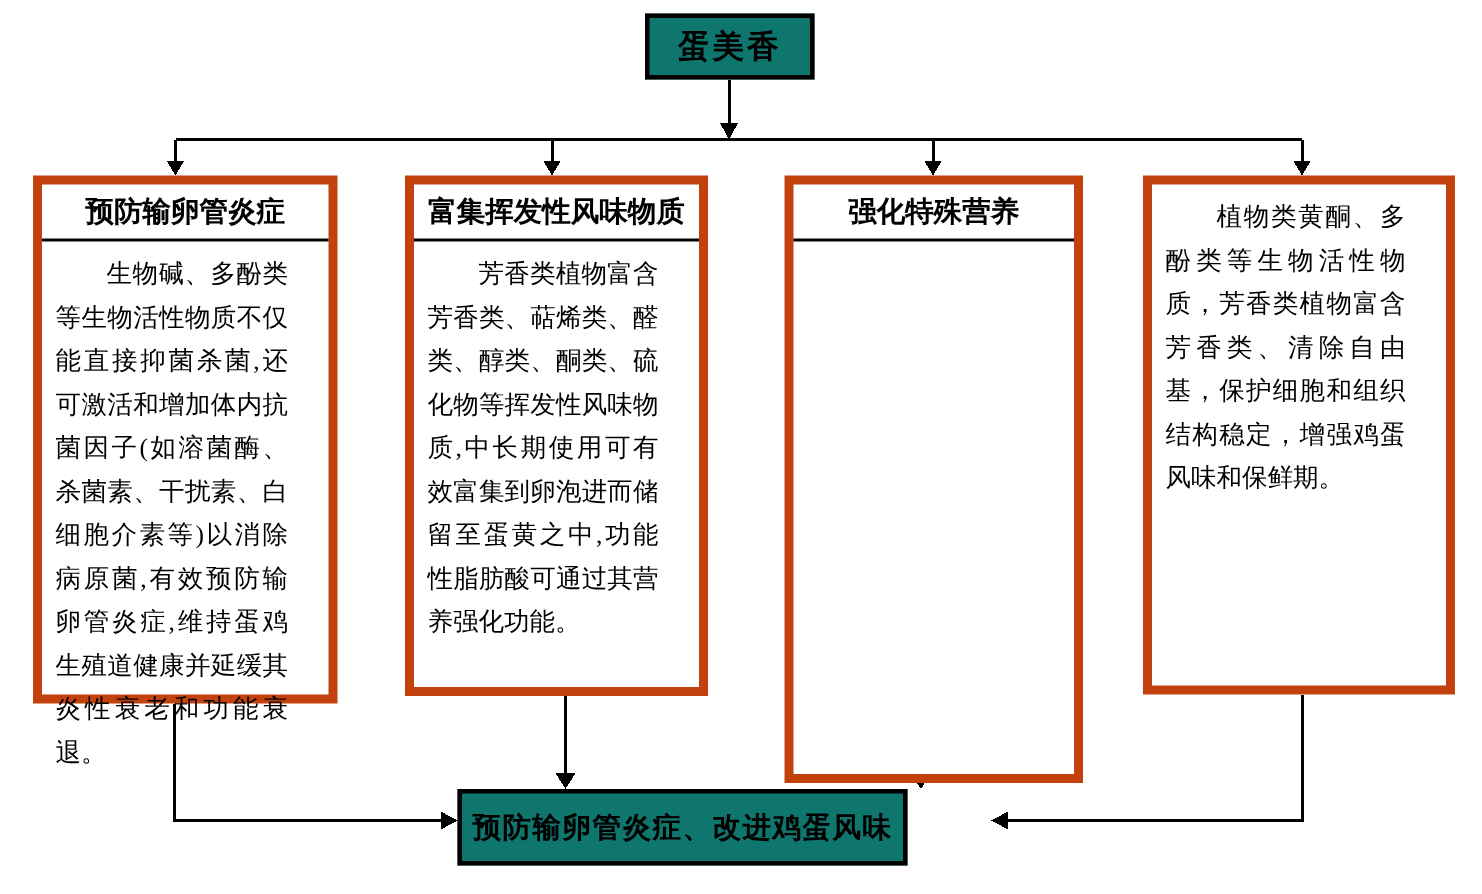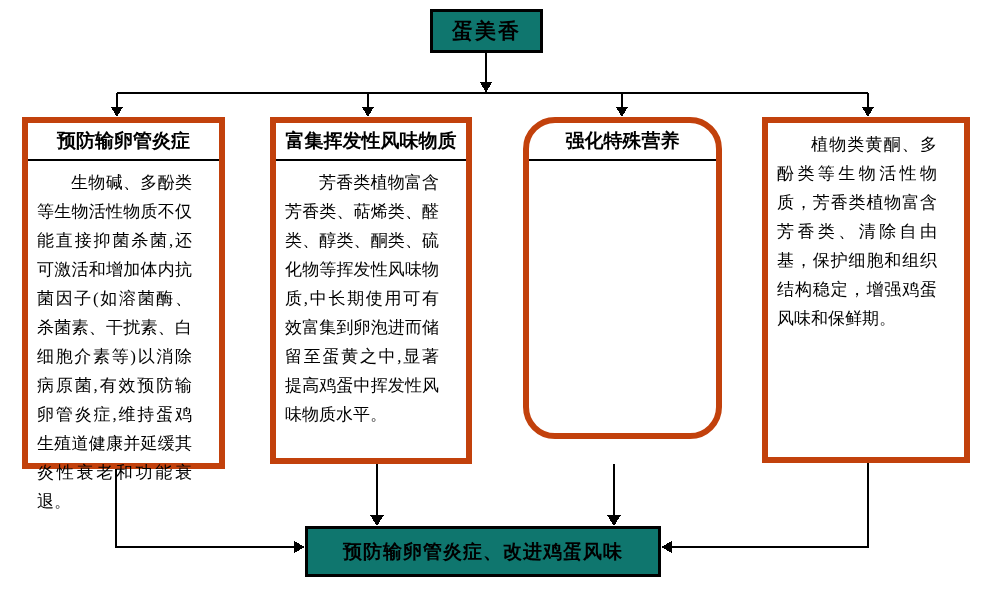"强化特殊营养" .branch.b3 { border-radius: 32px -> none; height: 322px -> 405px }
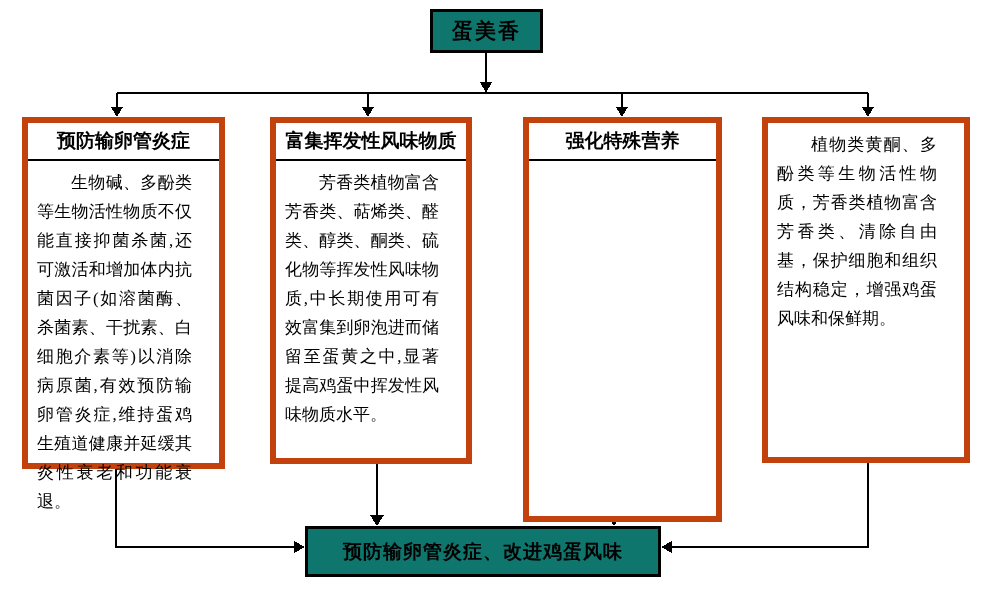"芳香类植物富含芳香类、萜烯类、醛类、醇类、酮类、硫化物等挥发性风味物质,中长期使" div.branch-body { text: ,显著提高鸡蛋中挥发性风味物质水平 -> ,功能性脂肪酸可通过其营养强化功能 }
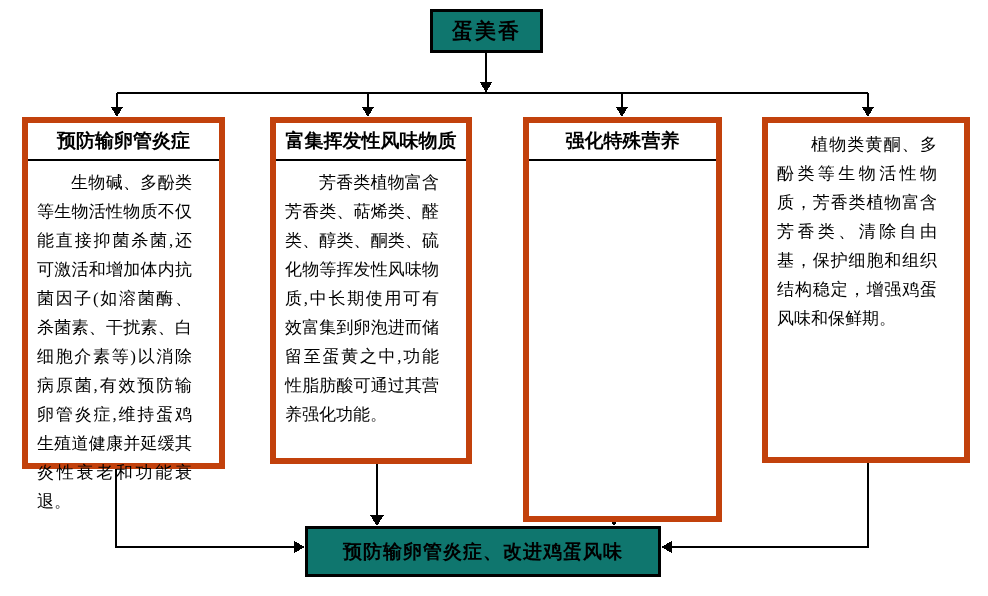"预防输卵管炎症、改进鸡蛋风味" .node.outcome { width: 356px -> 300px }
